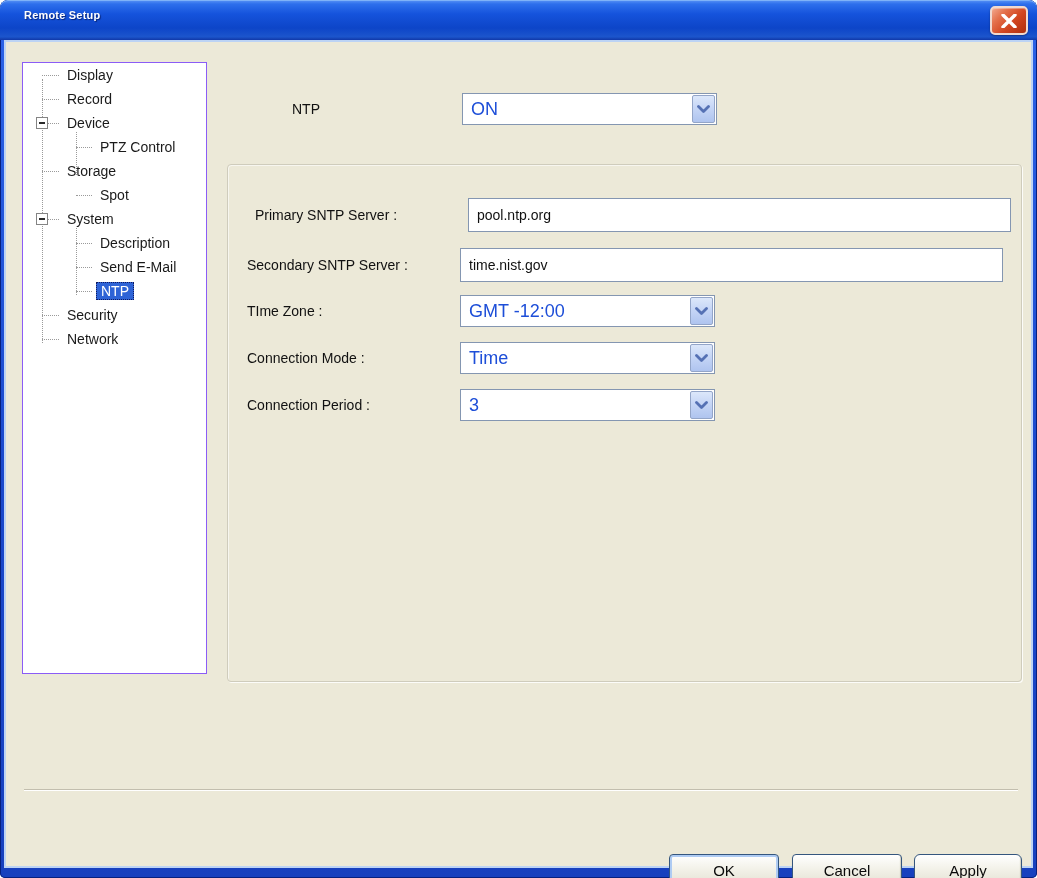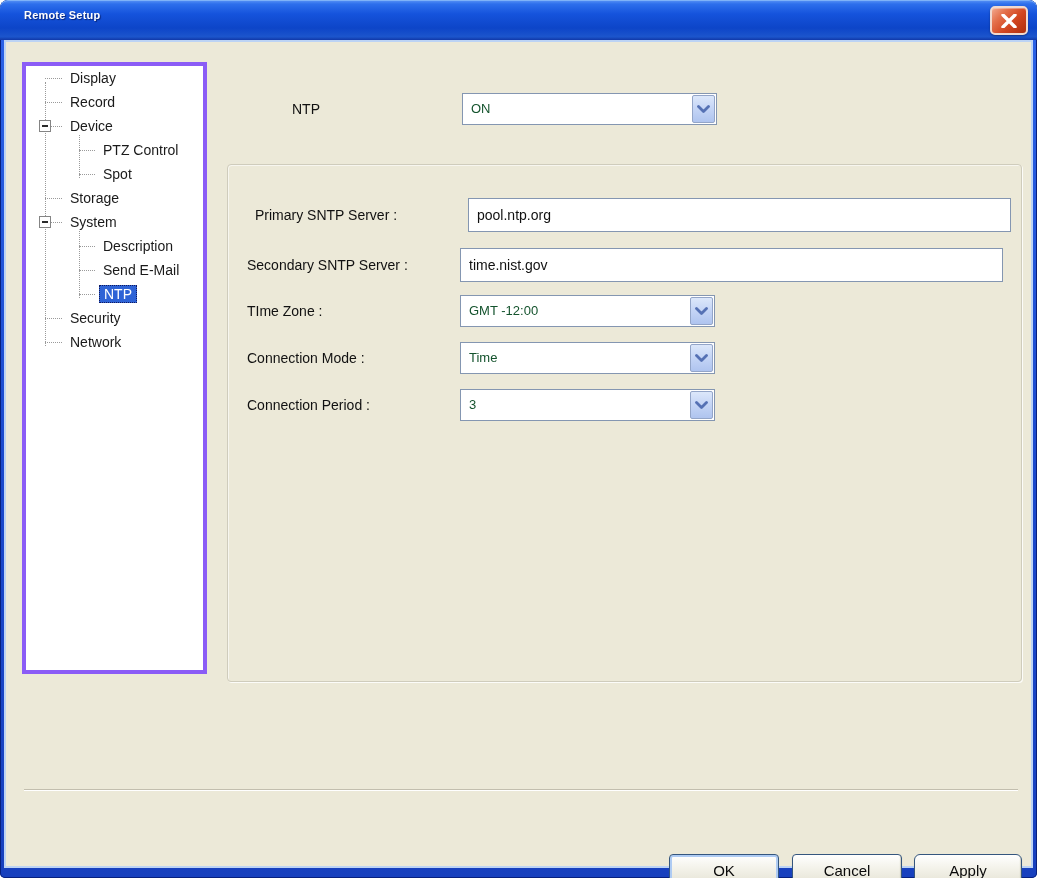"Display" .tree { border: 4px solid #8b5cf6 -> 1px solid #8b5cf6 }
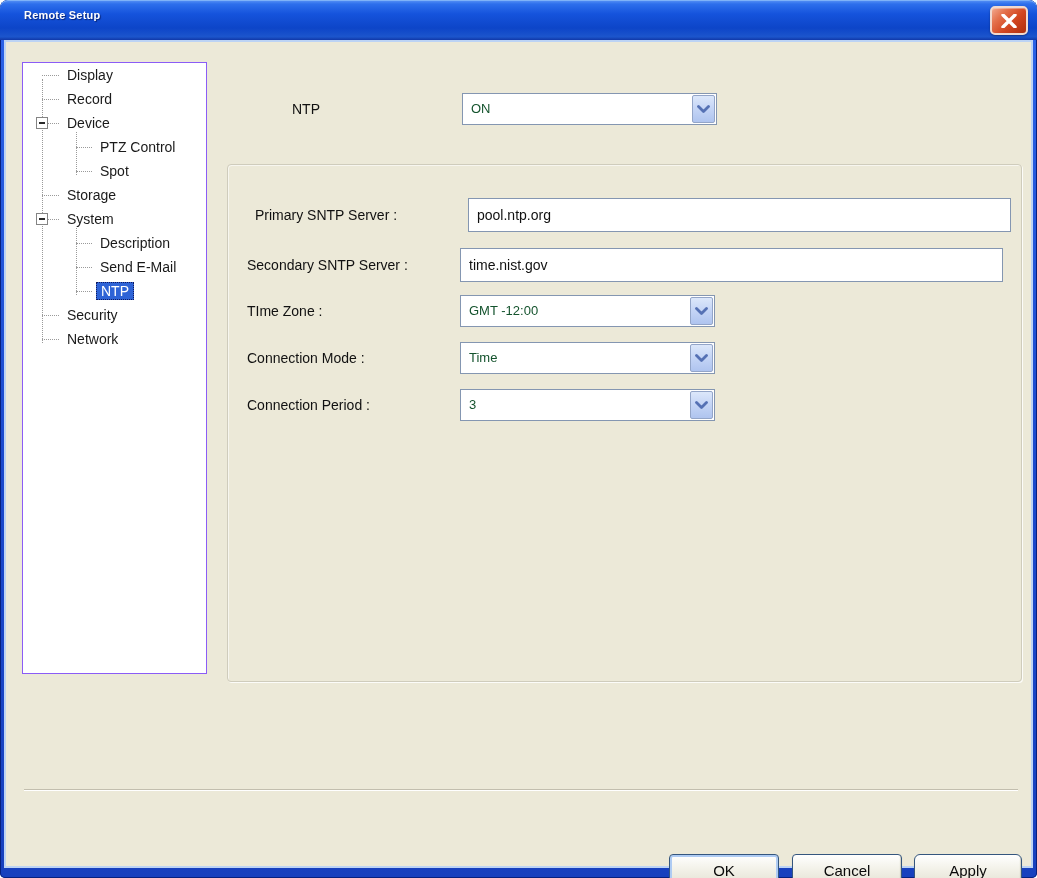"ON" .combo-text { color: #14532d -> #1d4ed8; font-size: 13px -> 18px }
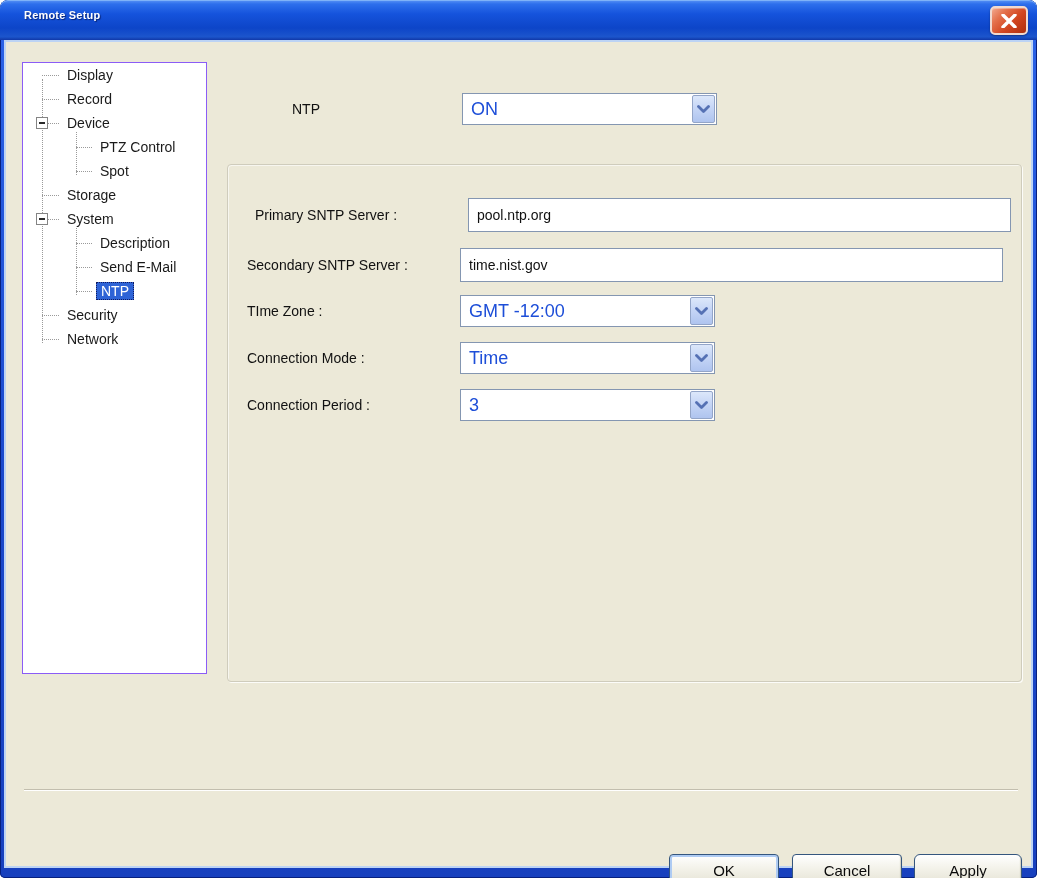"Spot" div.trow { order: before "Storage" -> after "Storage" }
